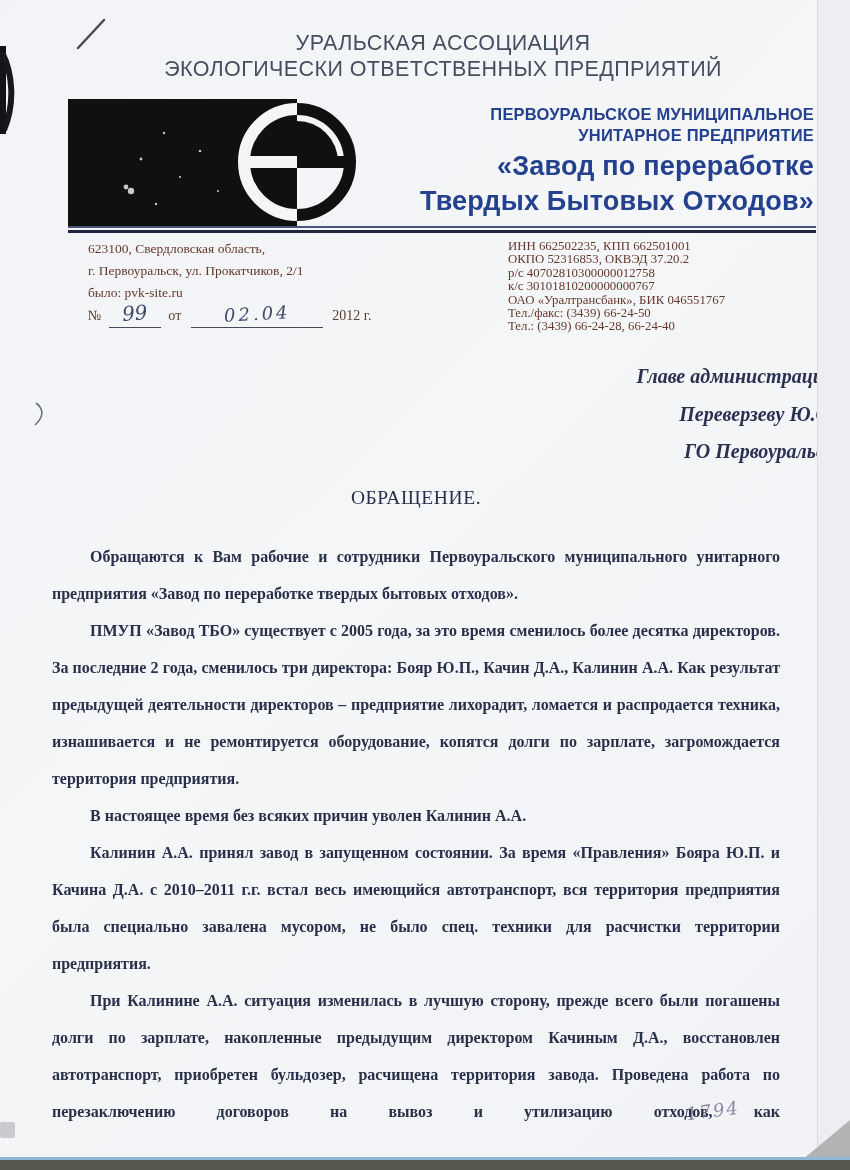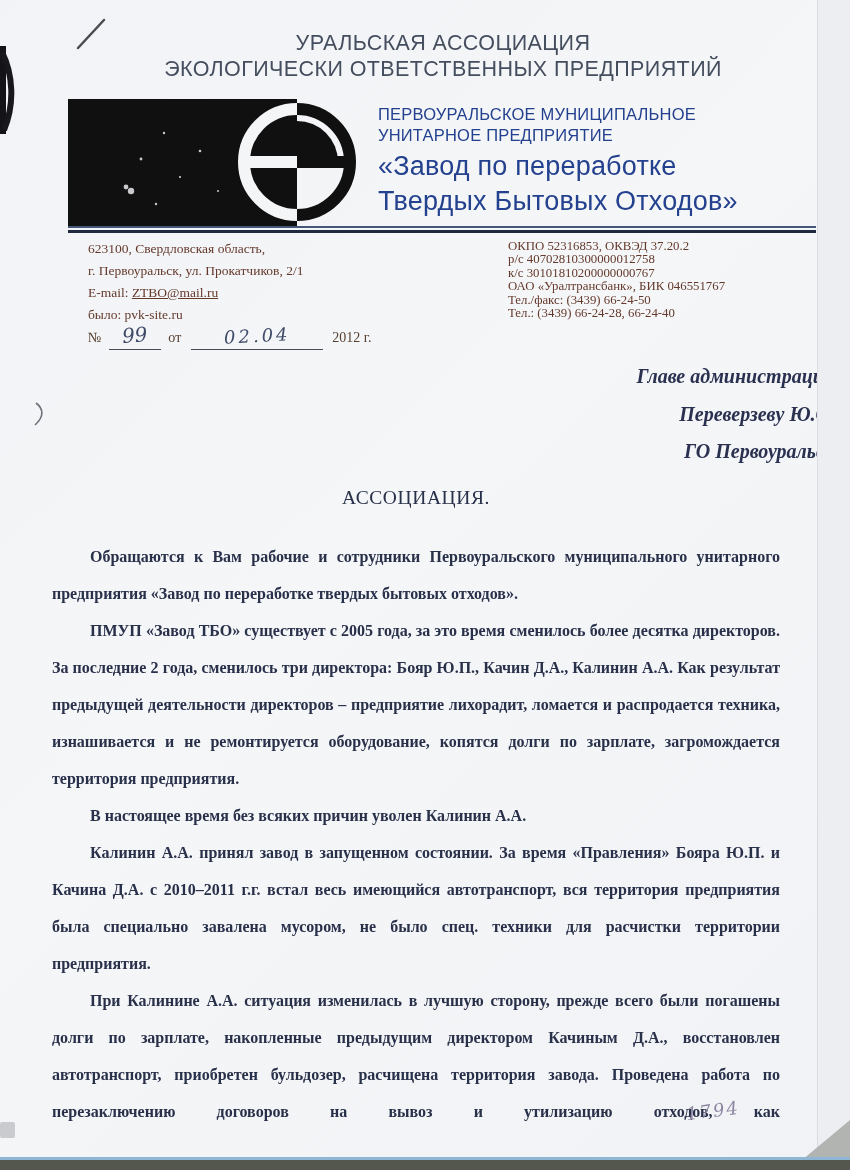"ПЕРВОУРАЛЬСКОЕ МУНИЦИПАЛЬНОЕ" .company { font-weight: normal -> bold; text-align: left -> right }
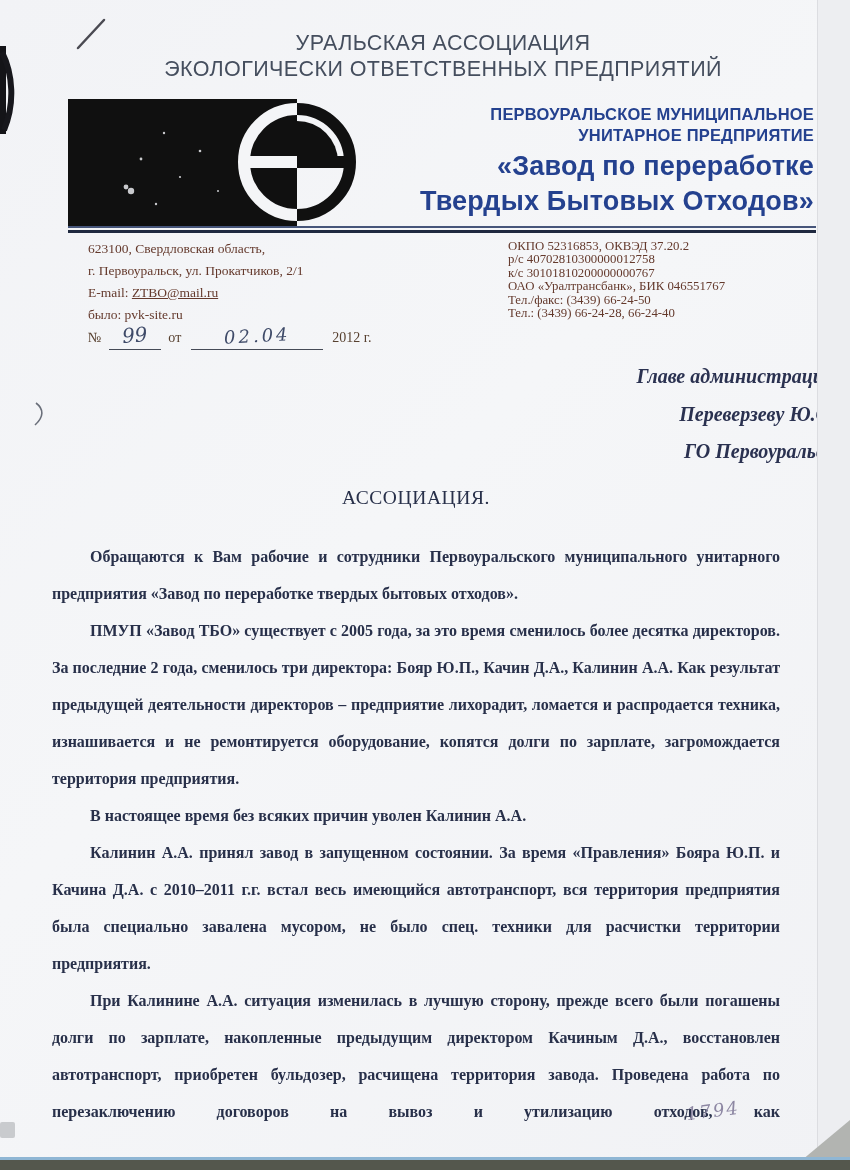"ИНН 662502235, КПП 662501001" div { html: none -> <div>ИНН 662502235, КПП 662501001</div> }
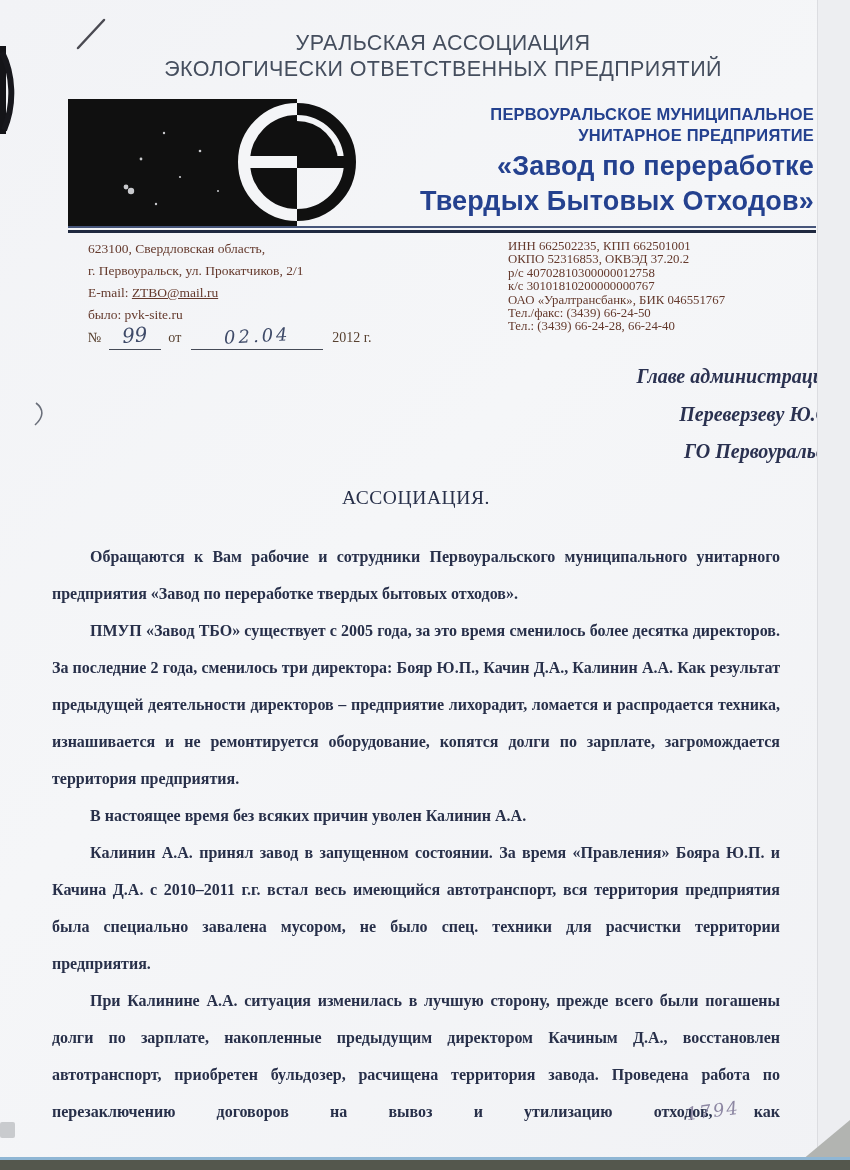"E-mail: ZTBO@mail.ru" div { html: <div> <span>E-mail: </span><span>ZTBO@mail.ru</span> </div> -> none }
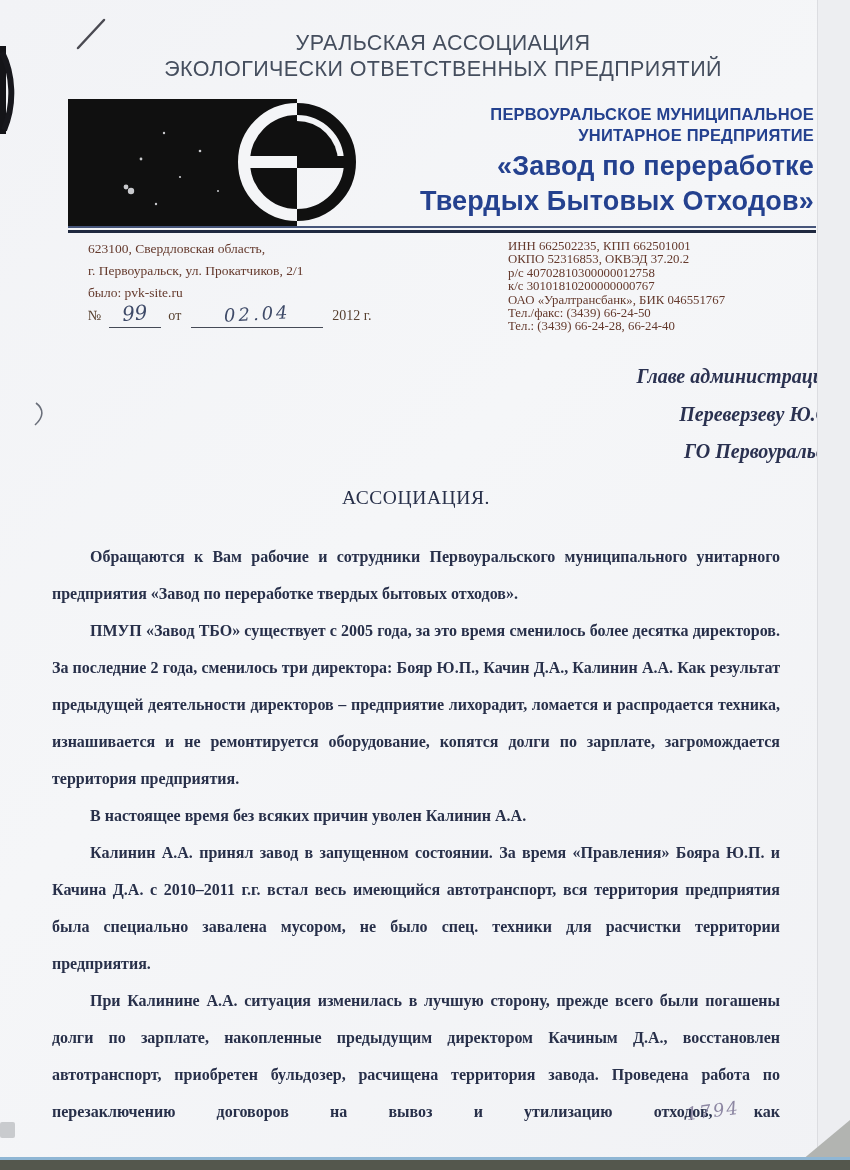"АССОЦИАЦИЯ." div.doc-title { text: АССОЦИАЦИЯ -> ОБРАЩЕНИЕ }
